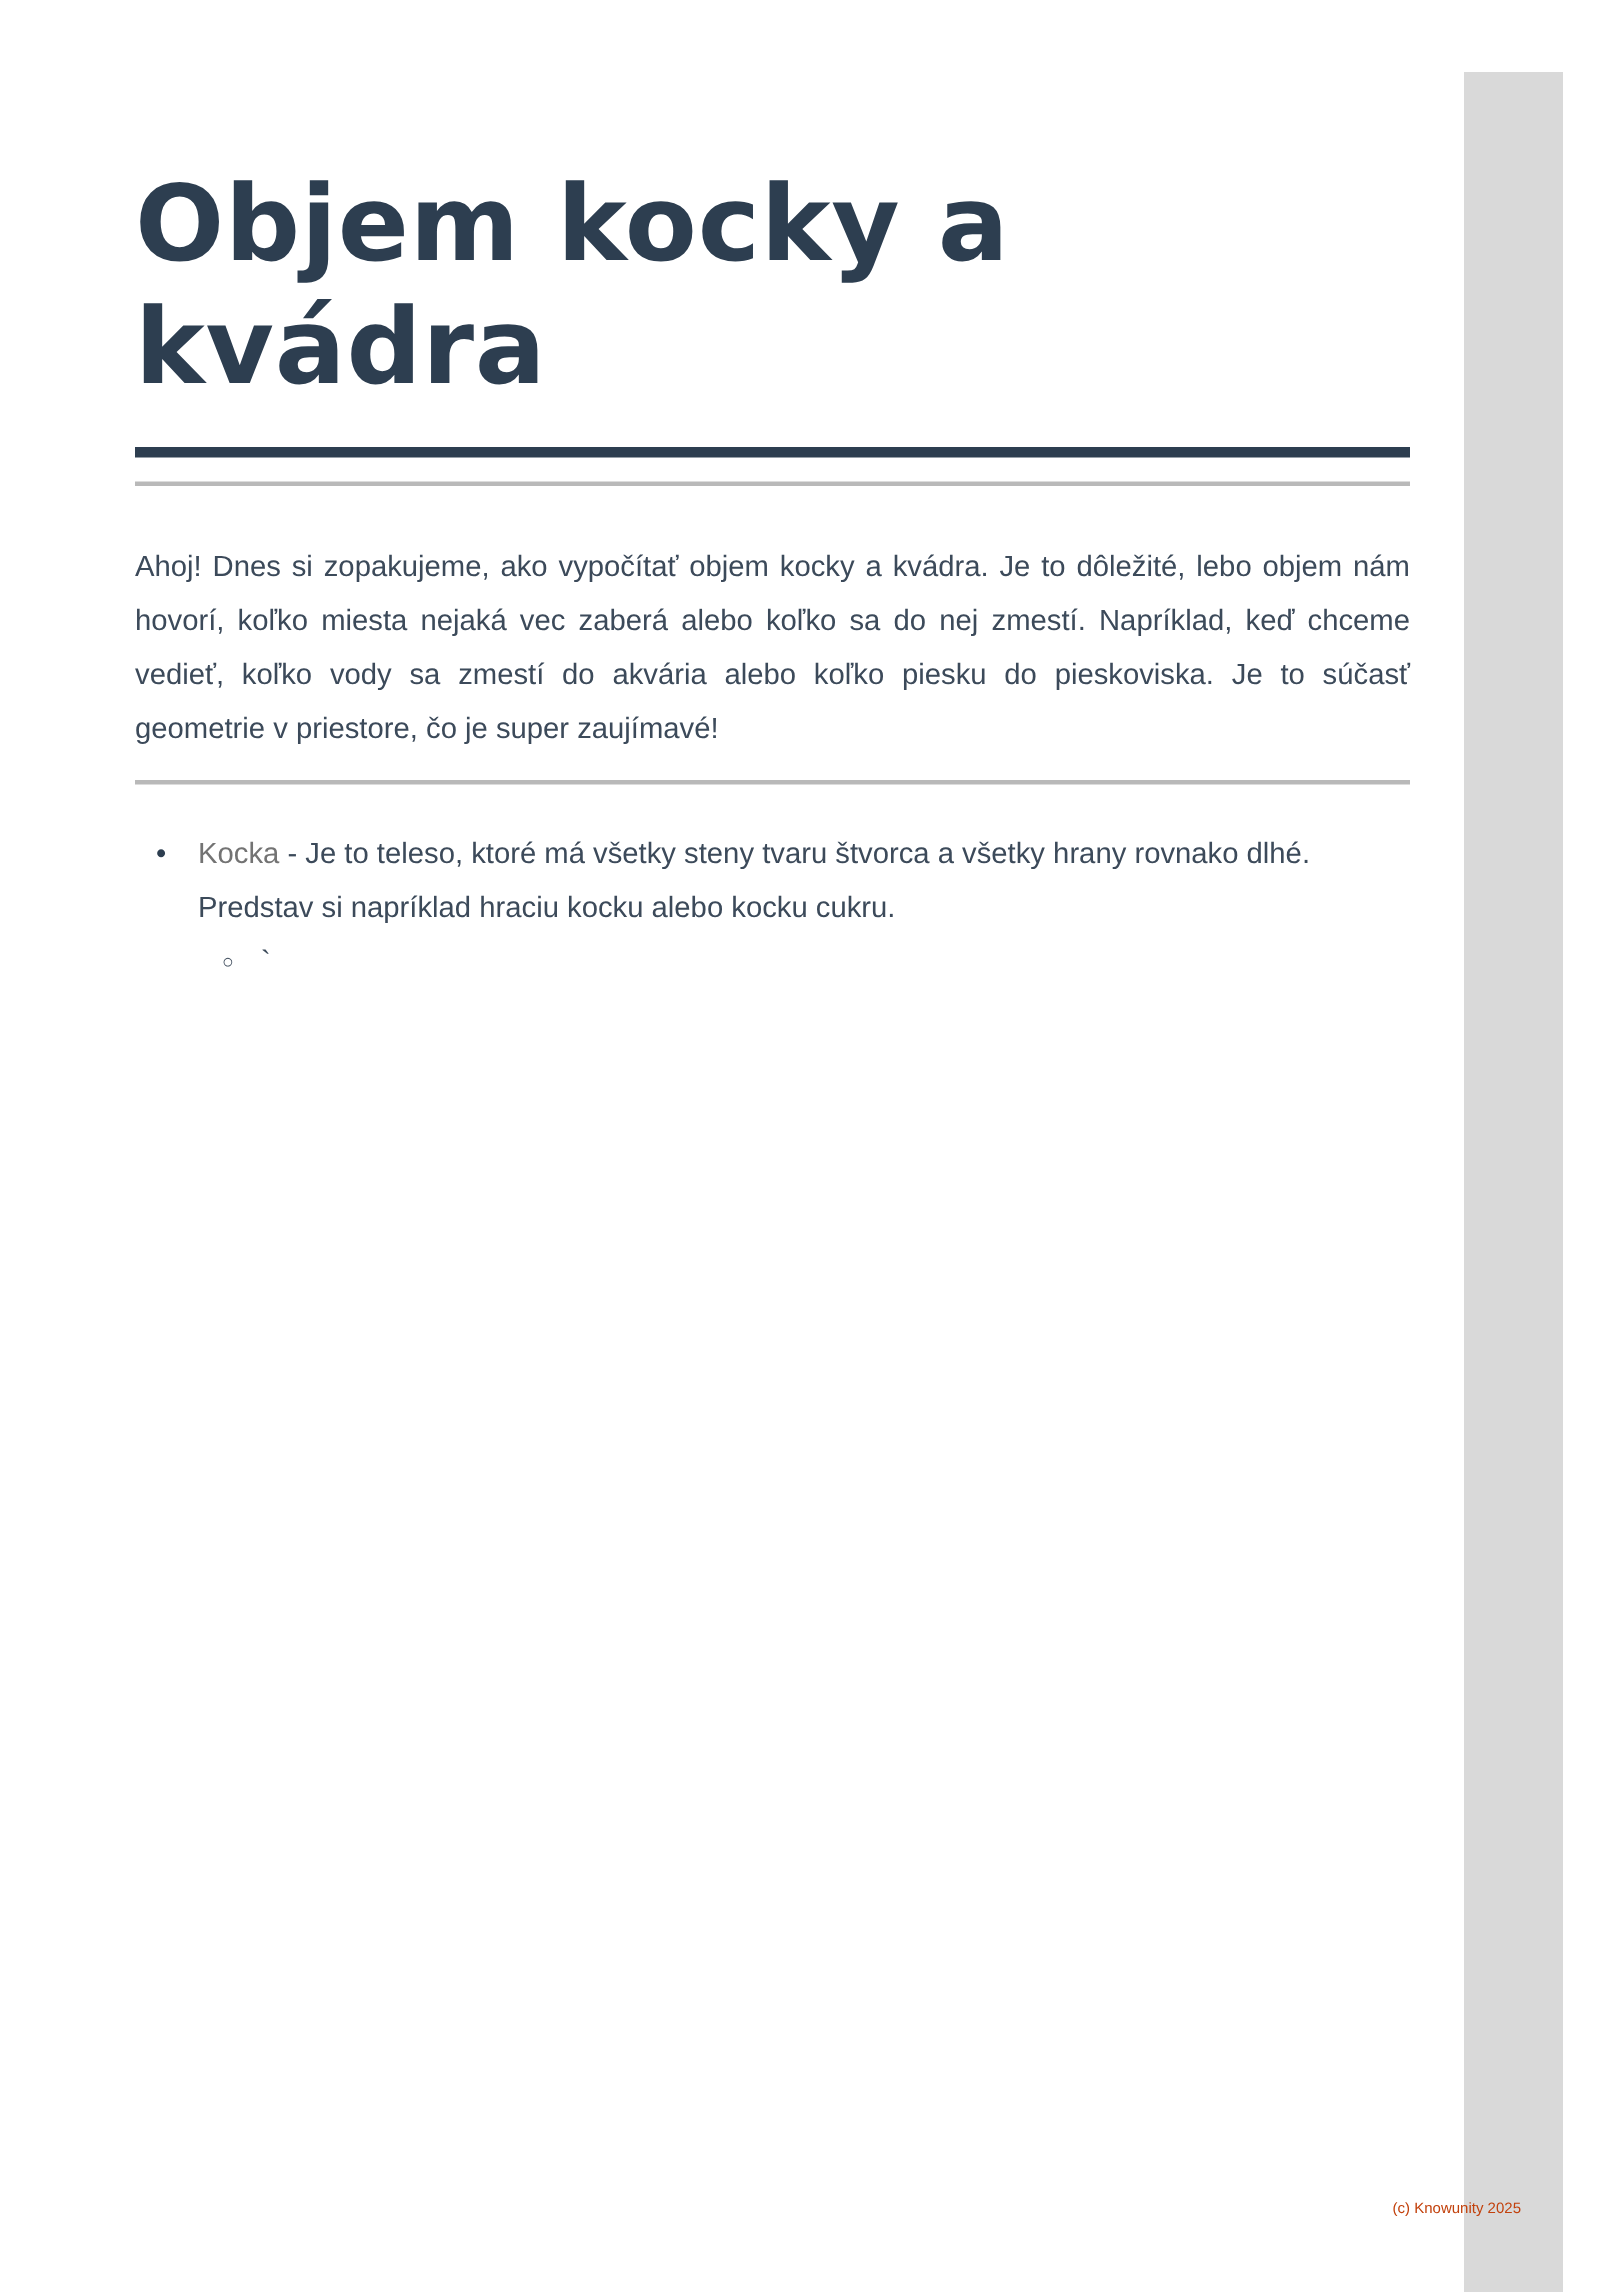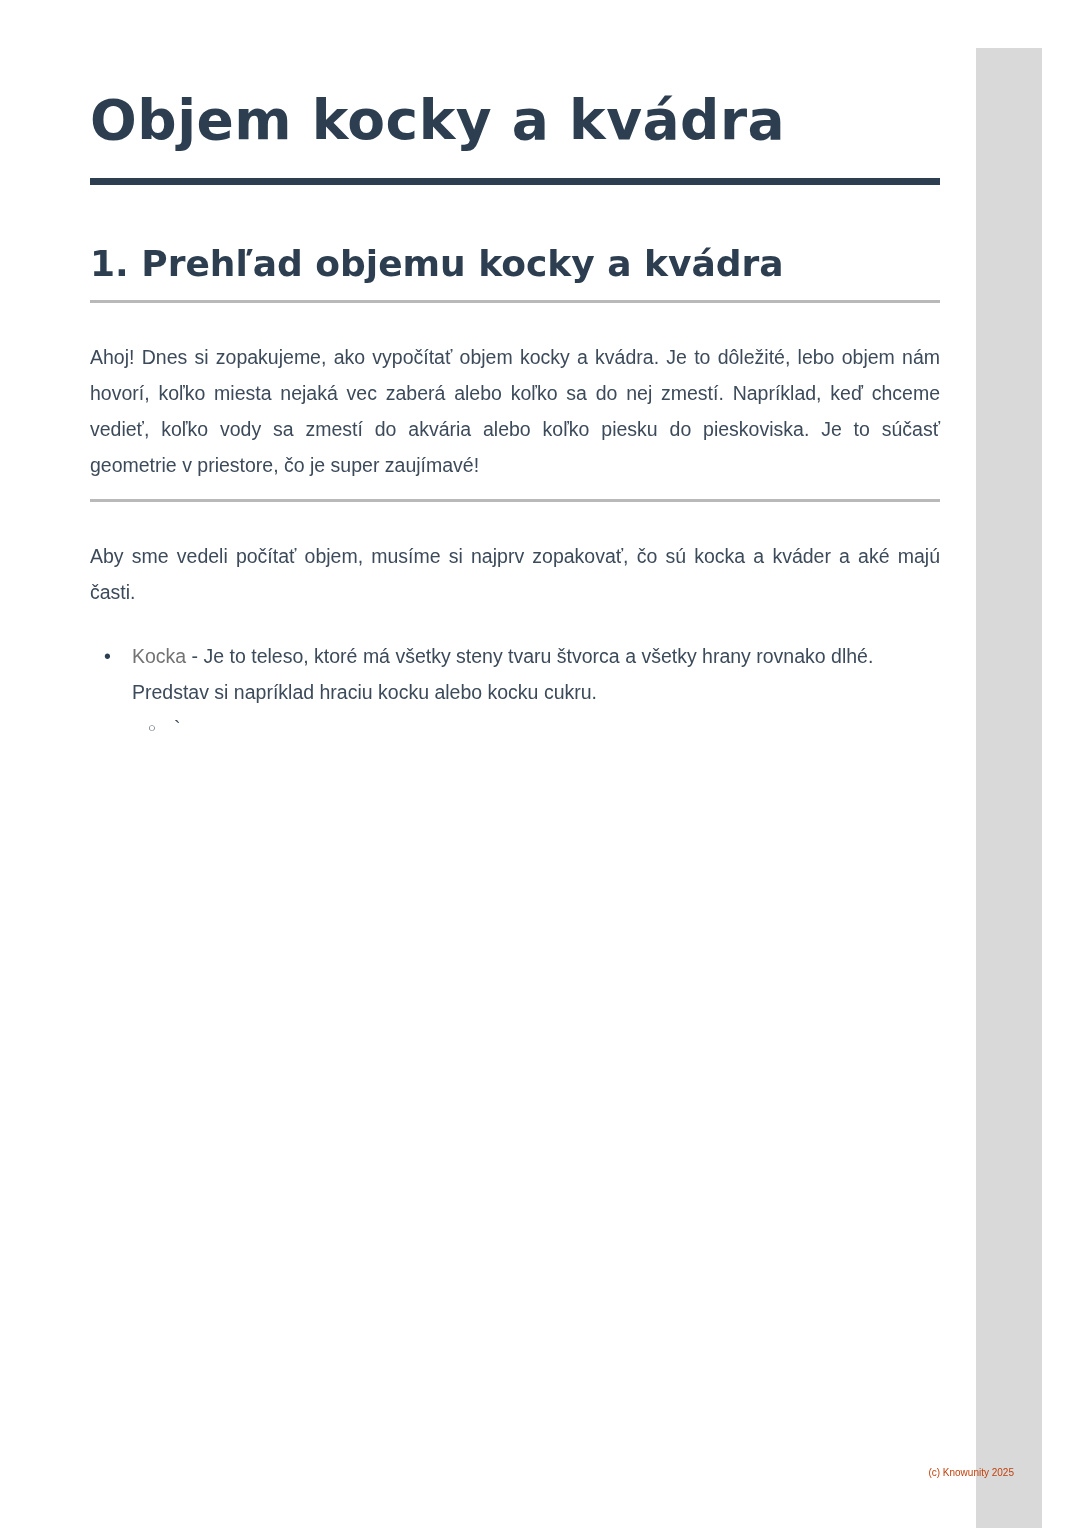"Objem kocky a kvádra" .doc-title { font-size: 55px -> 70px; margin-top: none -> 20px }
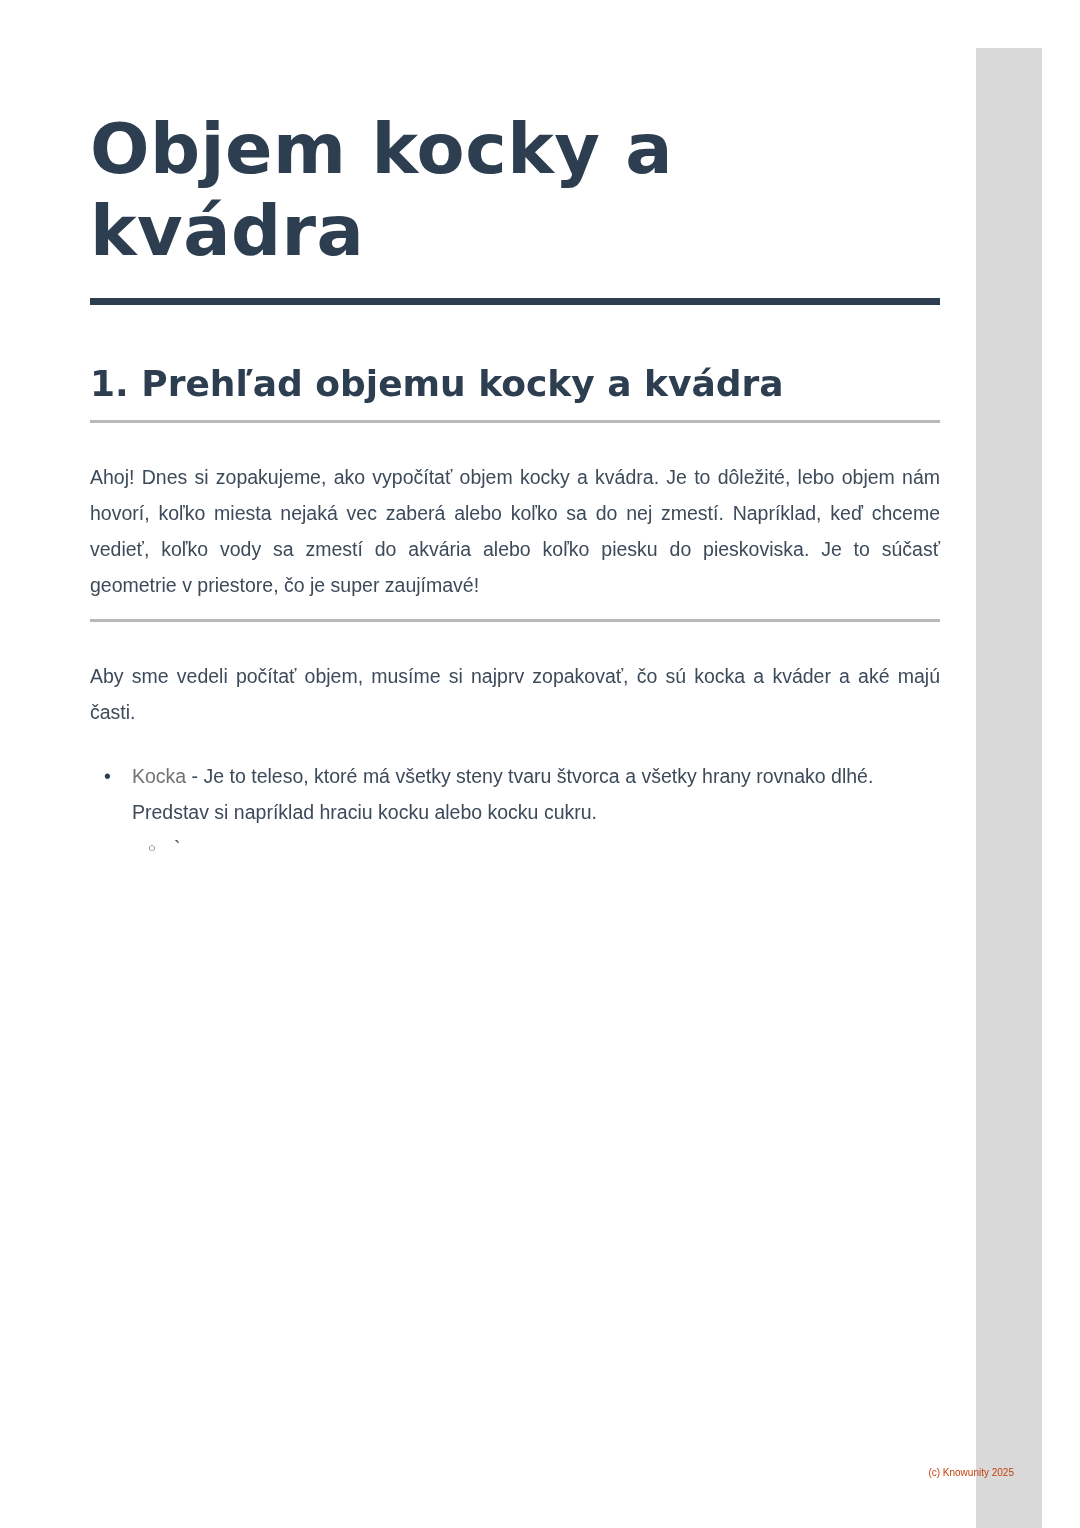"1. Prehľad objemu kocky a" h2.section-heading { html: <h2>1. Prehľad objemu kocky a kvádra</h2> -> none }
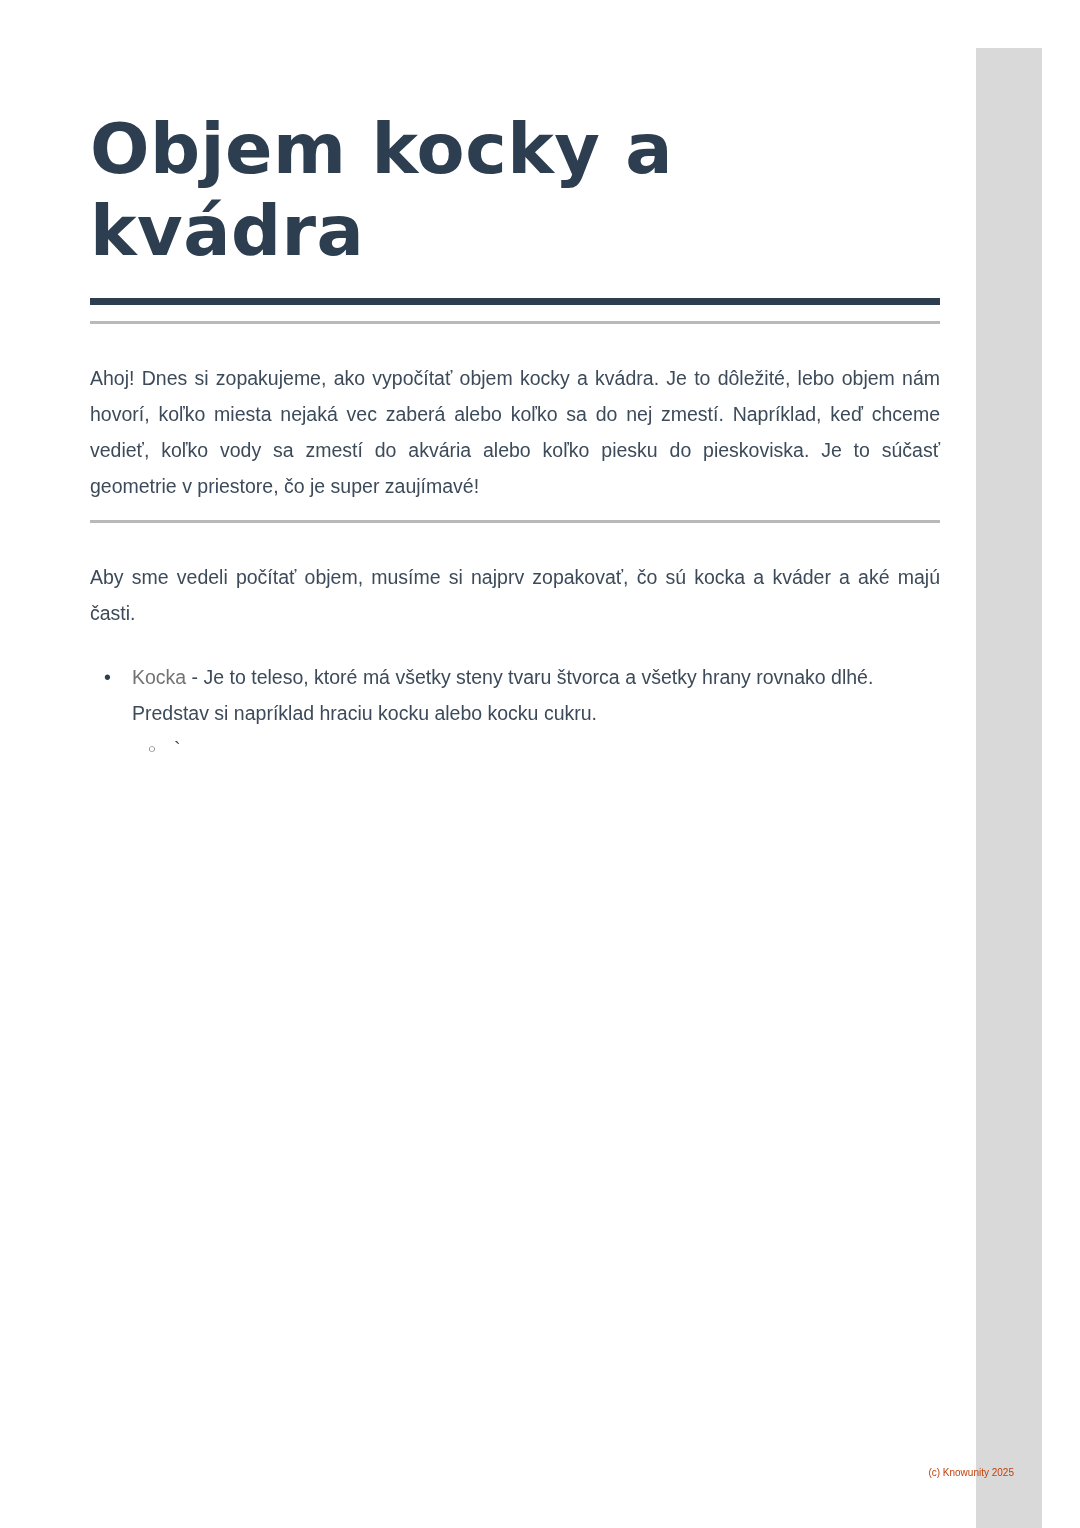"Aby sme vedeli počítať objem," p.paragraph { html: <p>Aby sme vedeli počítať objem, musíme si najprv zopakovať, čo sú kocka a kváder a aké majú časti.</p> -> none }
